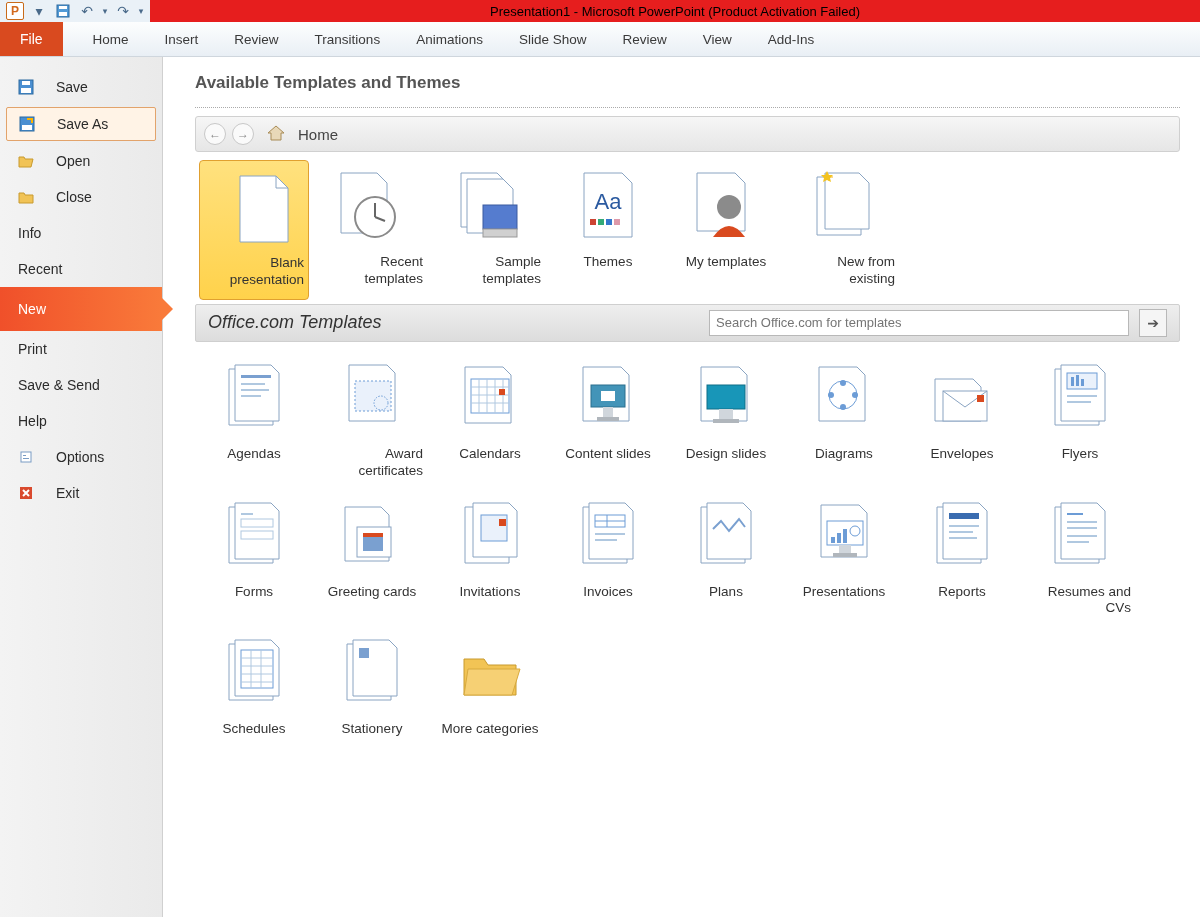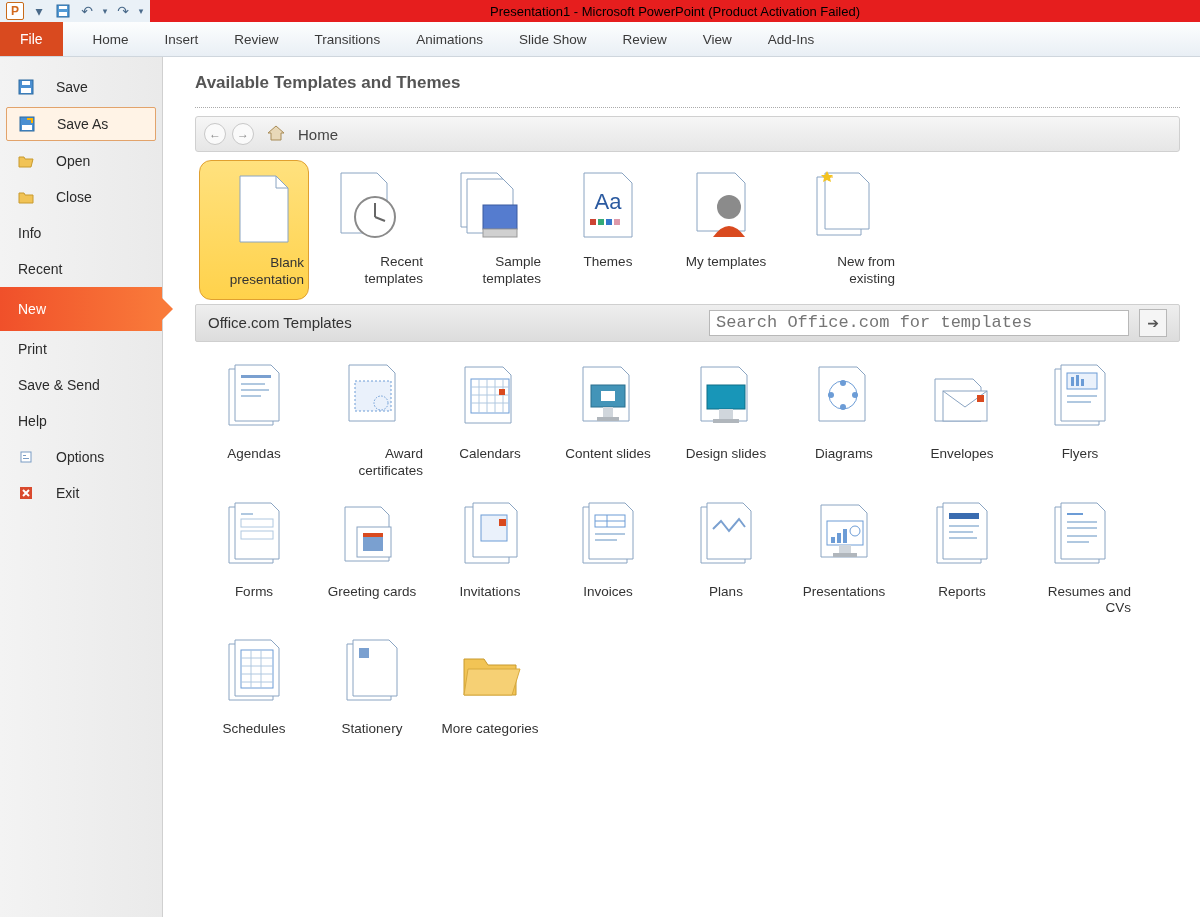"Blank presentation" .tpl-item.selected { border-radius: 12px -> 4px }
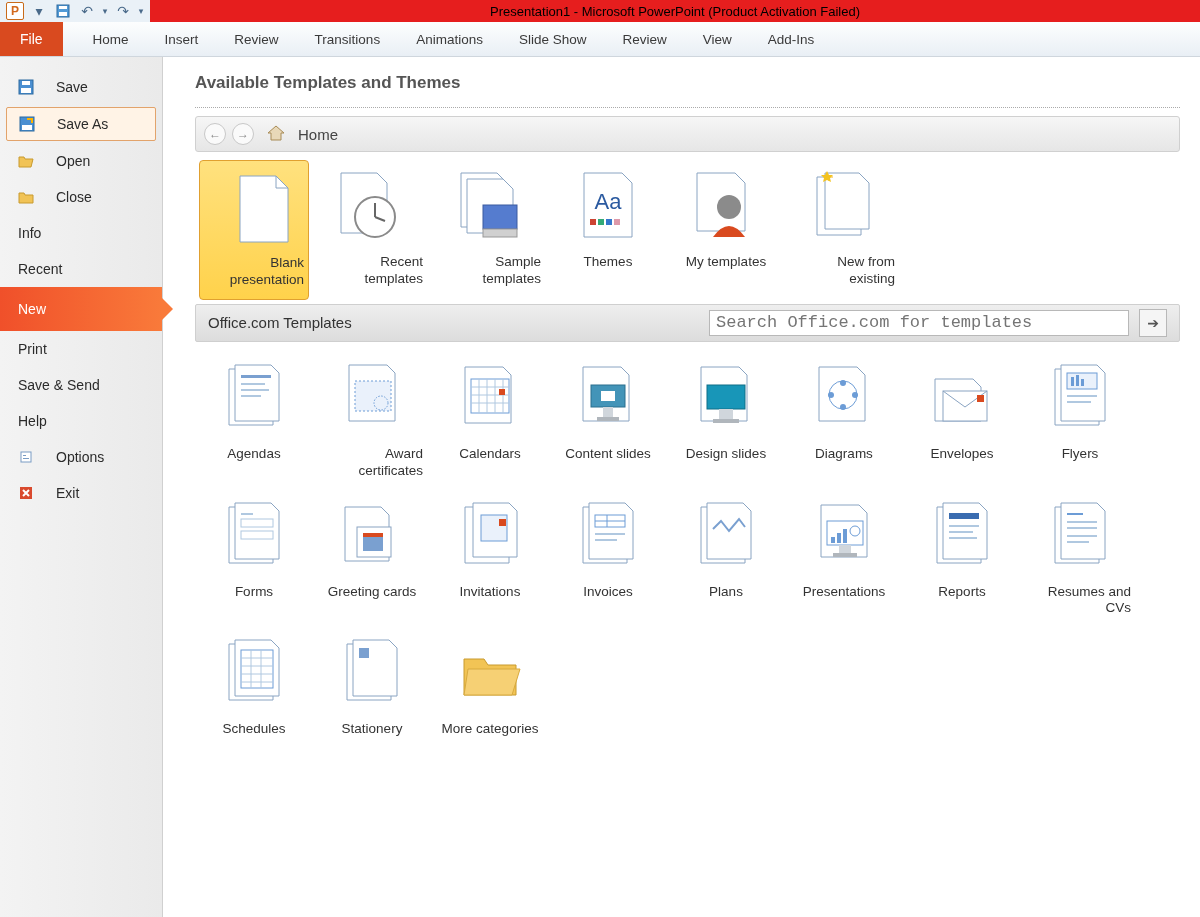"Office.com Templates" .section-bar .title { font-size: 15px -> 18px; font-style: none -> italic }
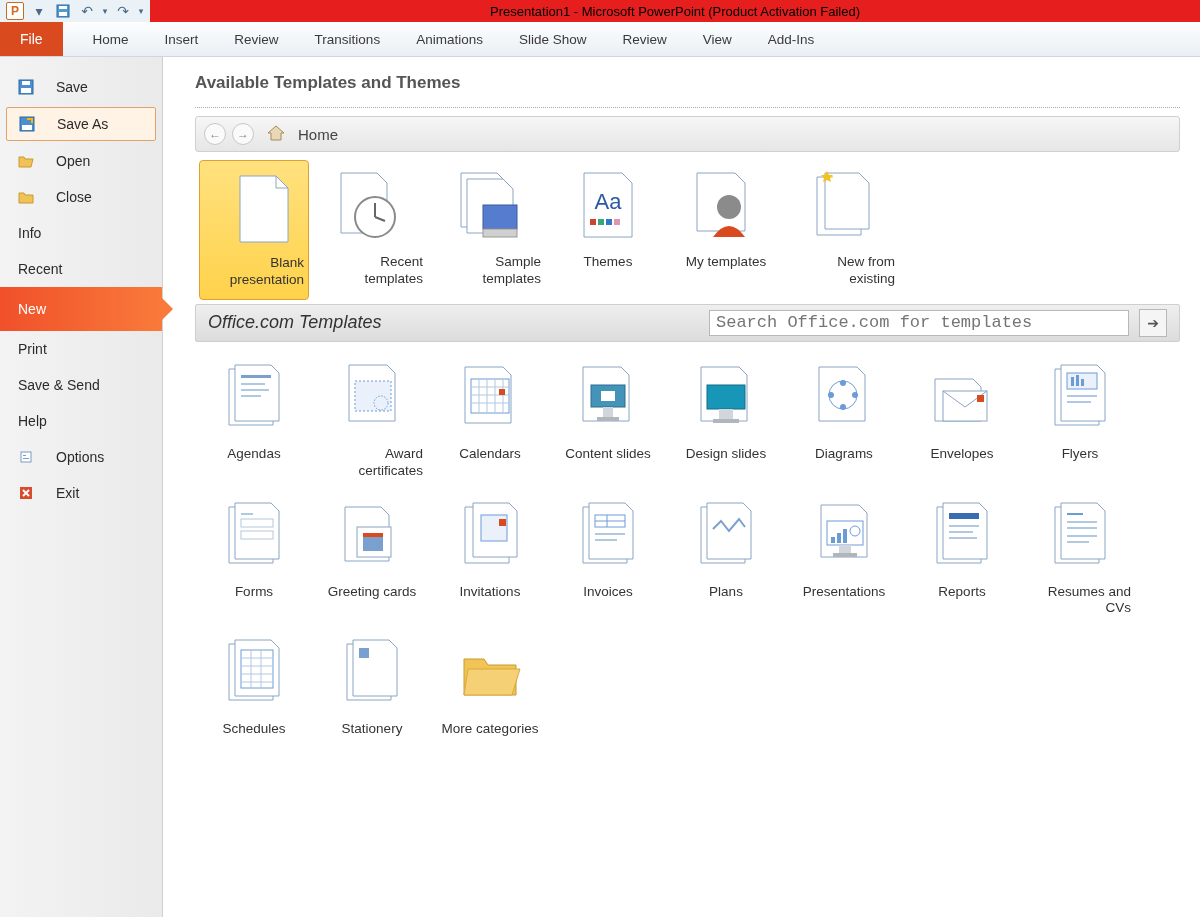"Search Office.com for templates" .search-box { font-family: Liberation Mono, monospace -> none; font-size: 17px -> 13px }
